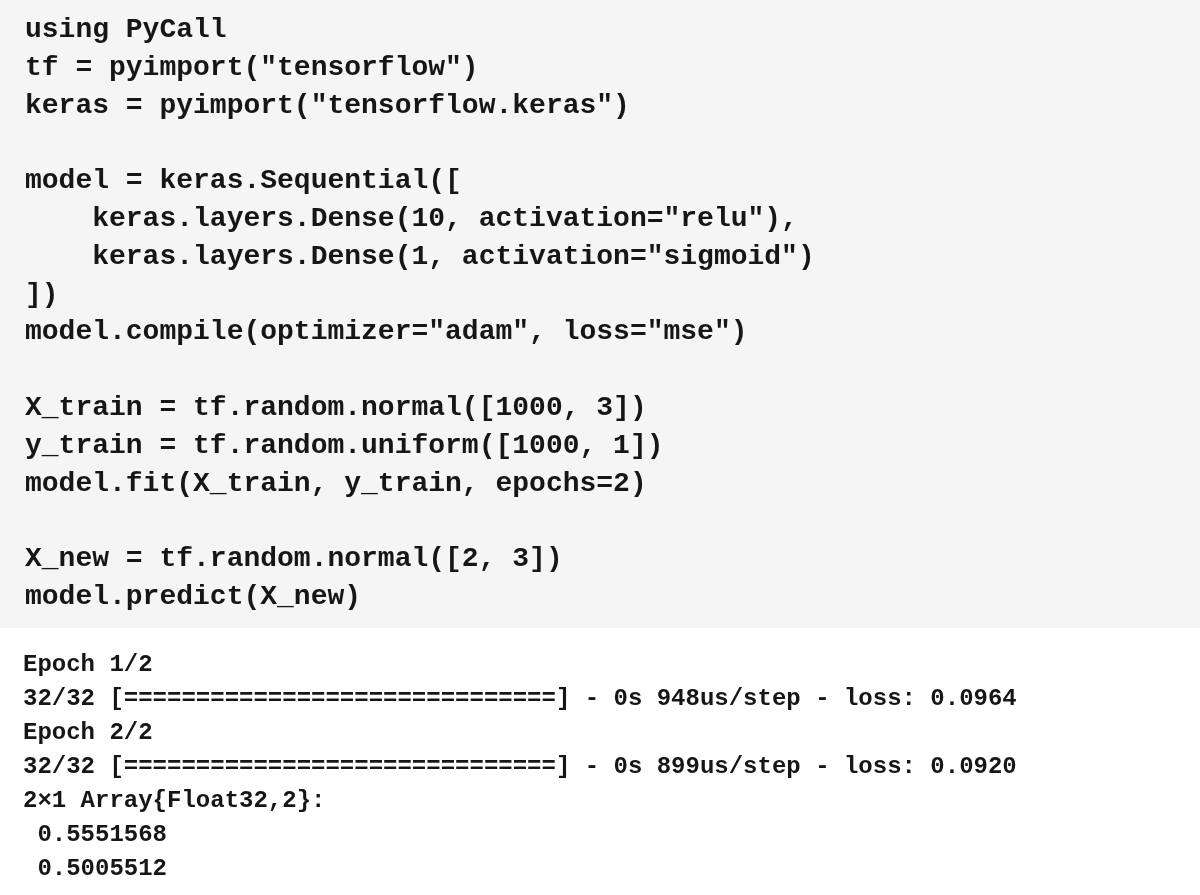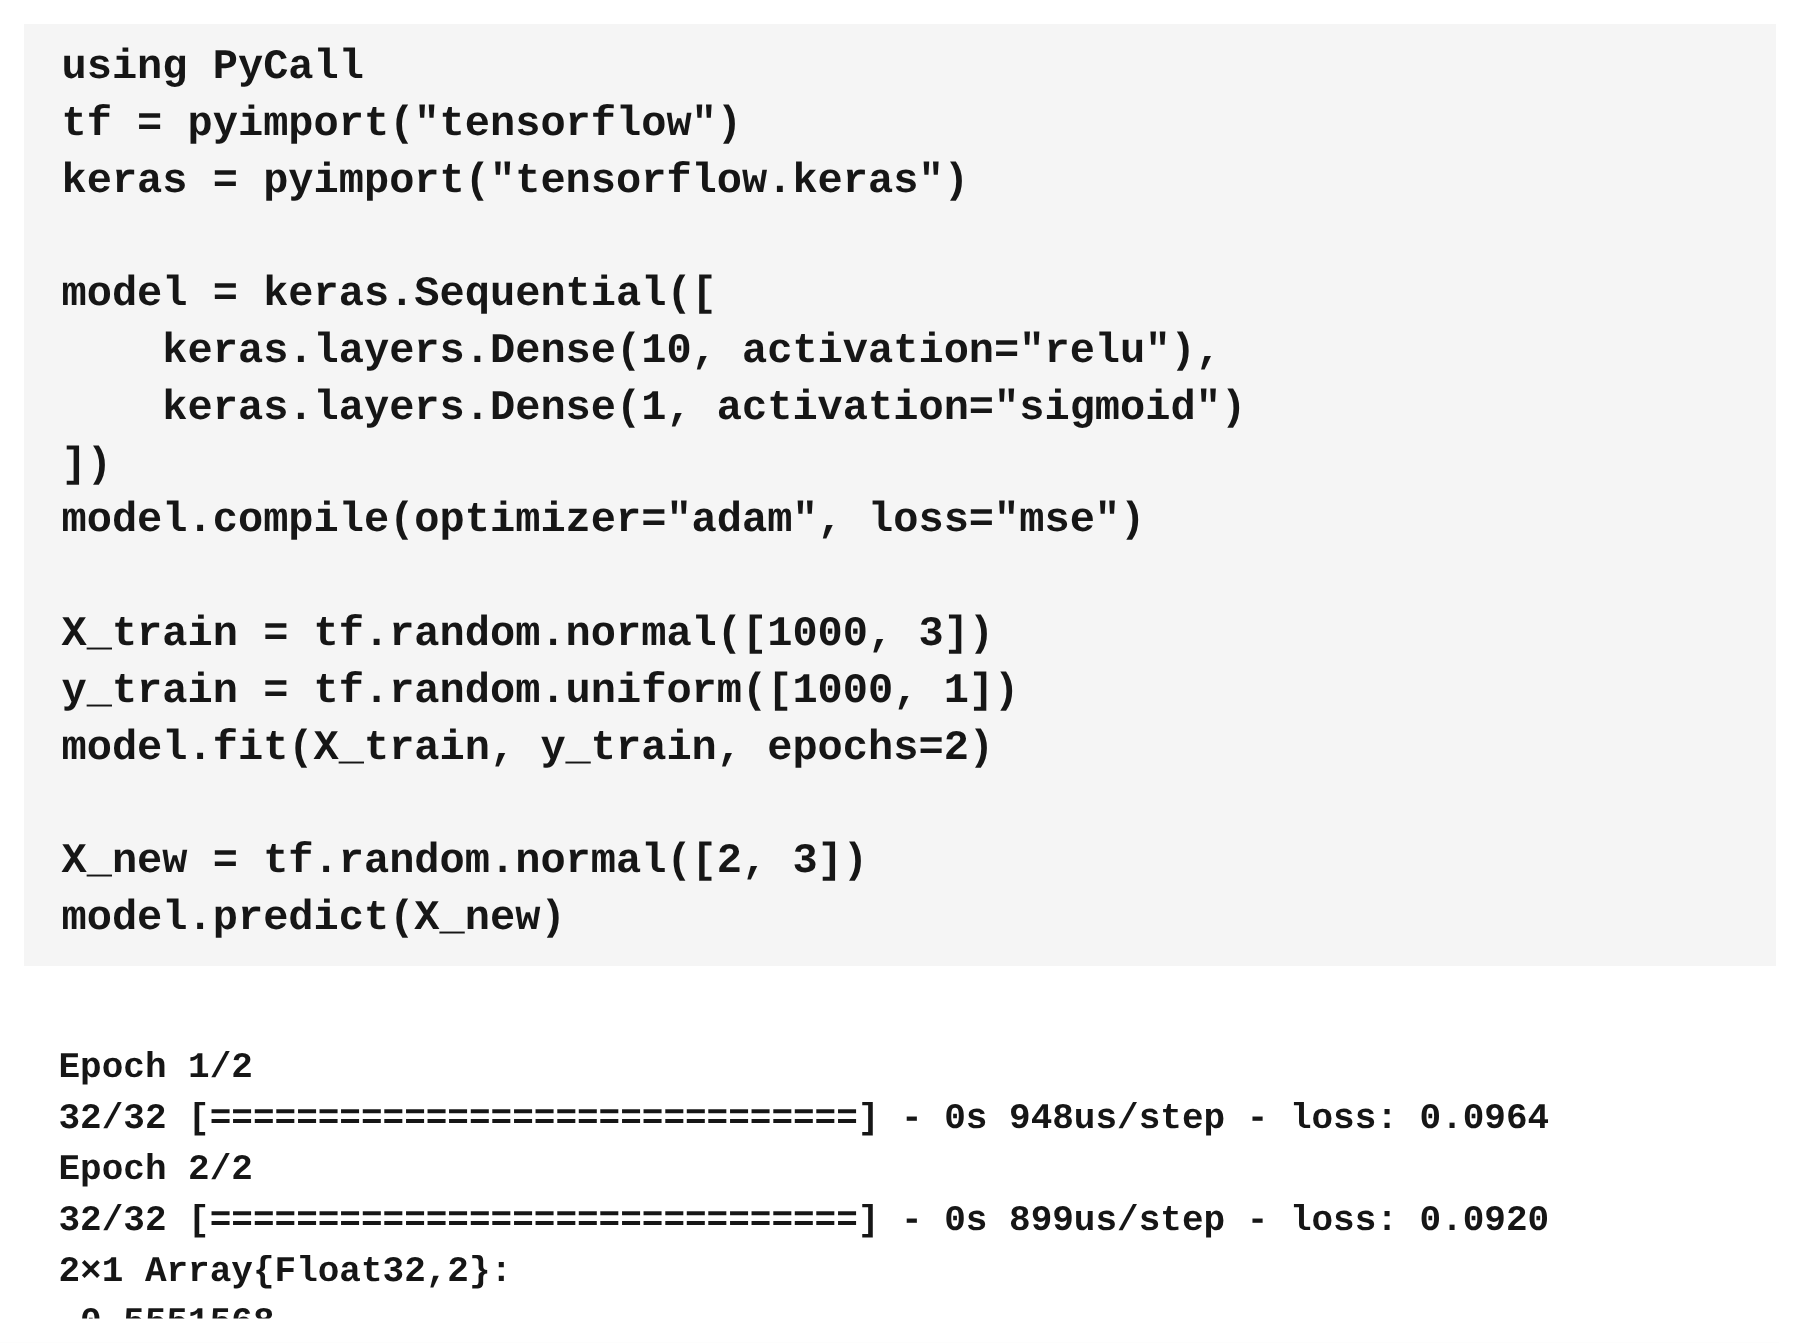"using PyCall" pre { margin: 16px -> 0 }
